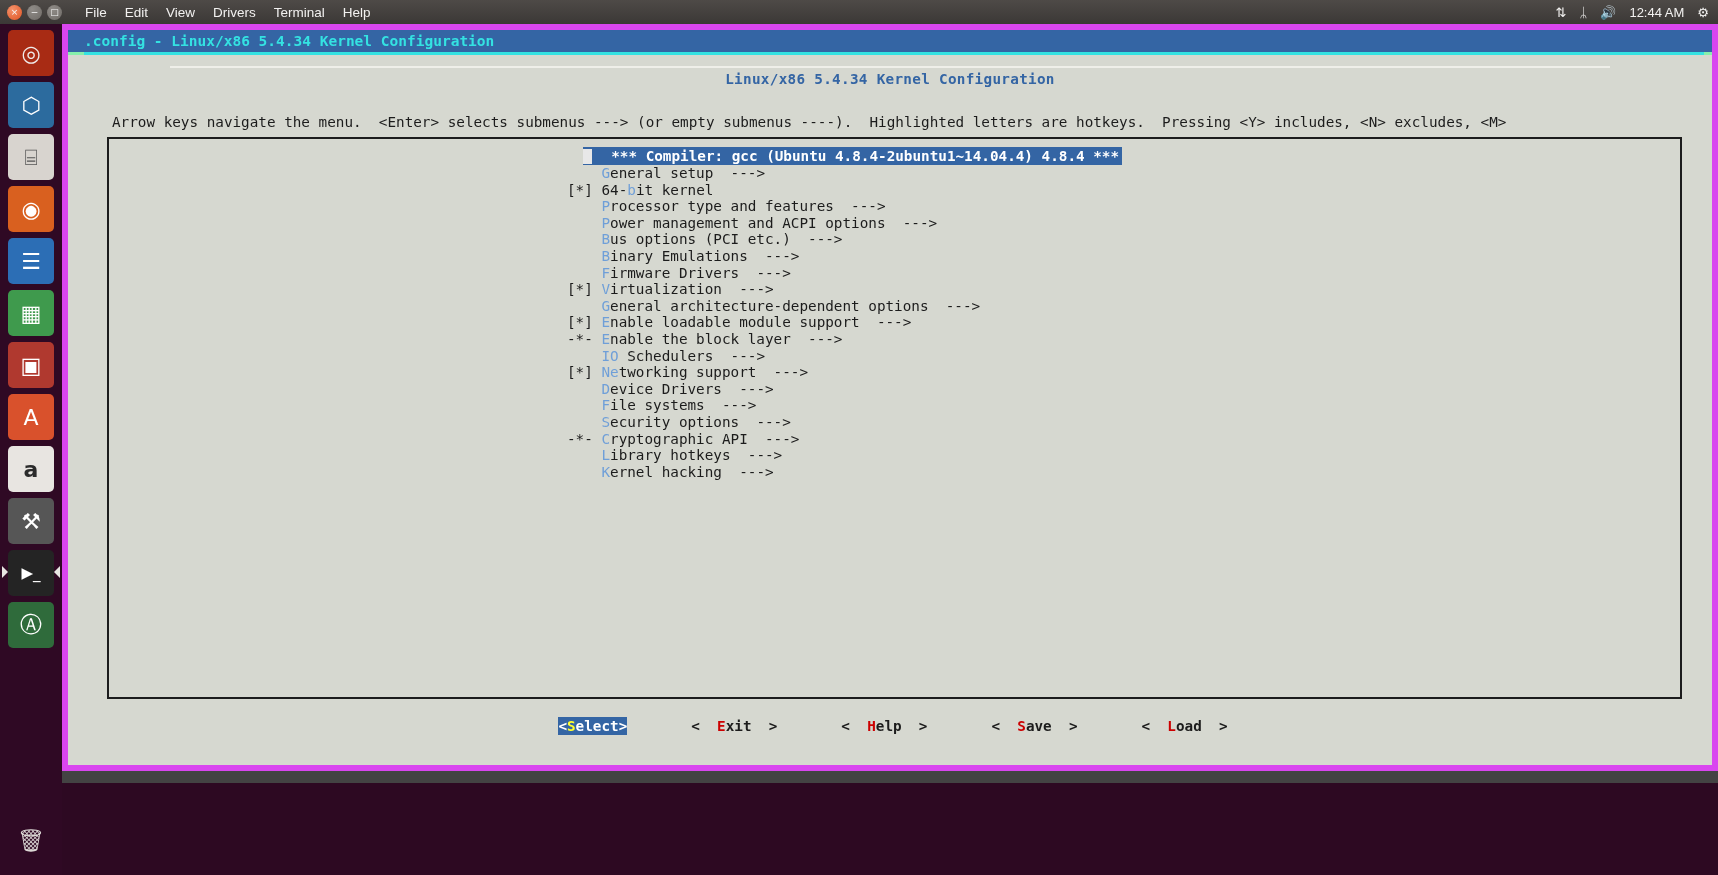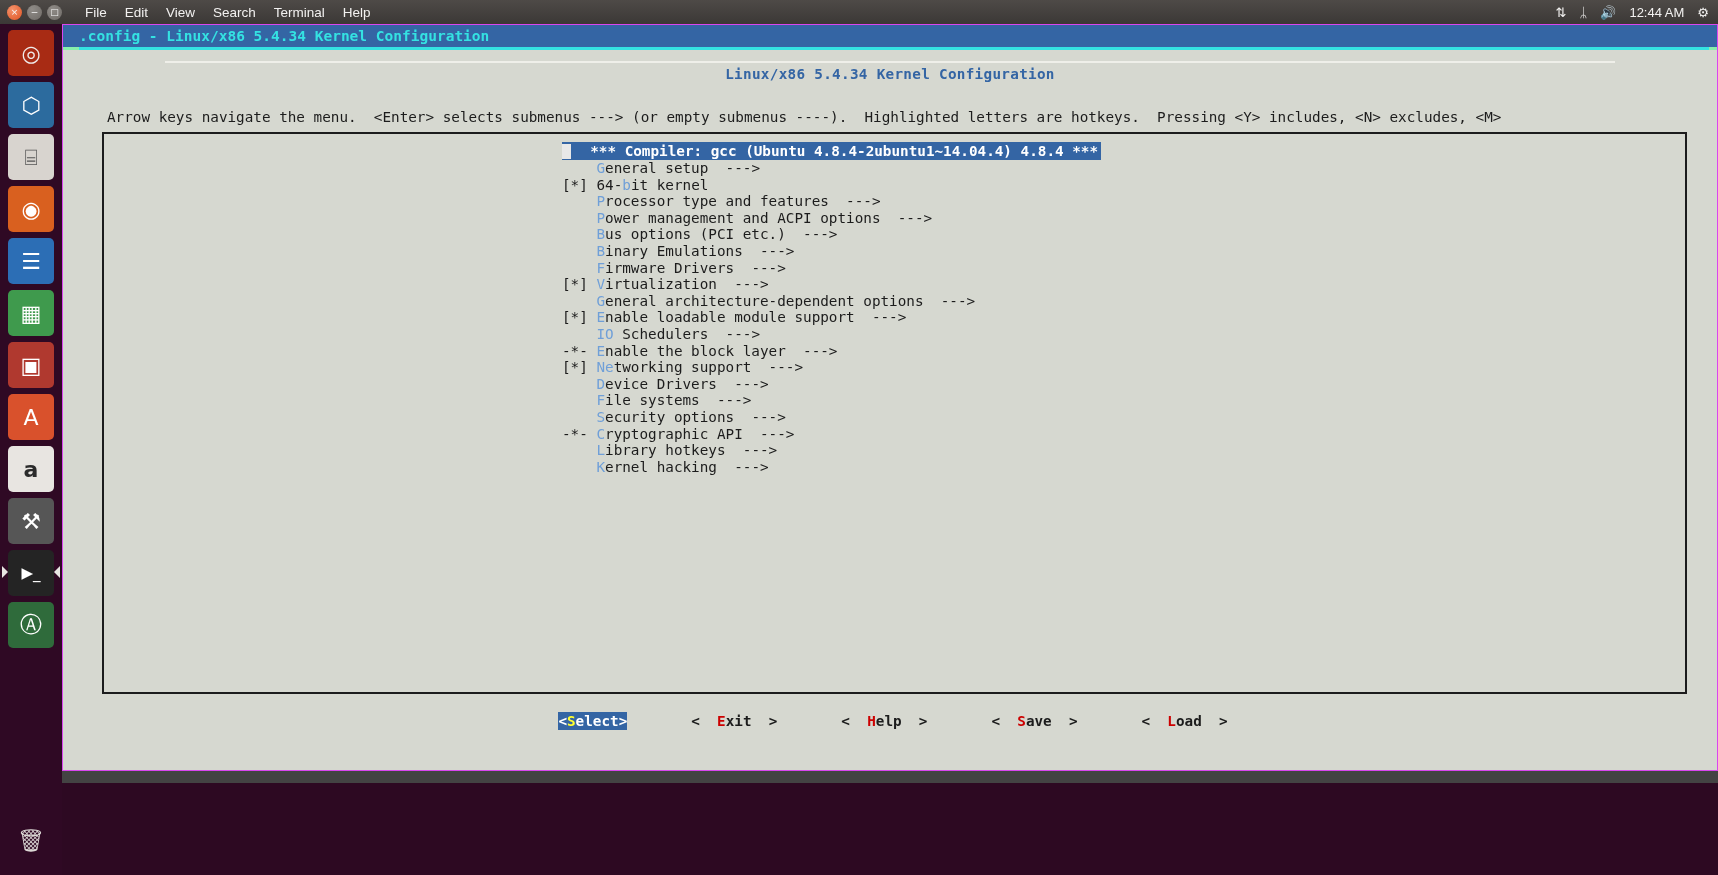"Search" div { text: Search -> Drivers }
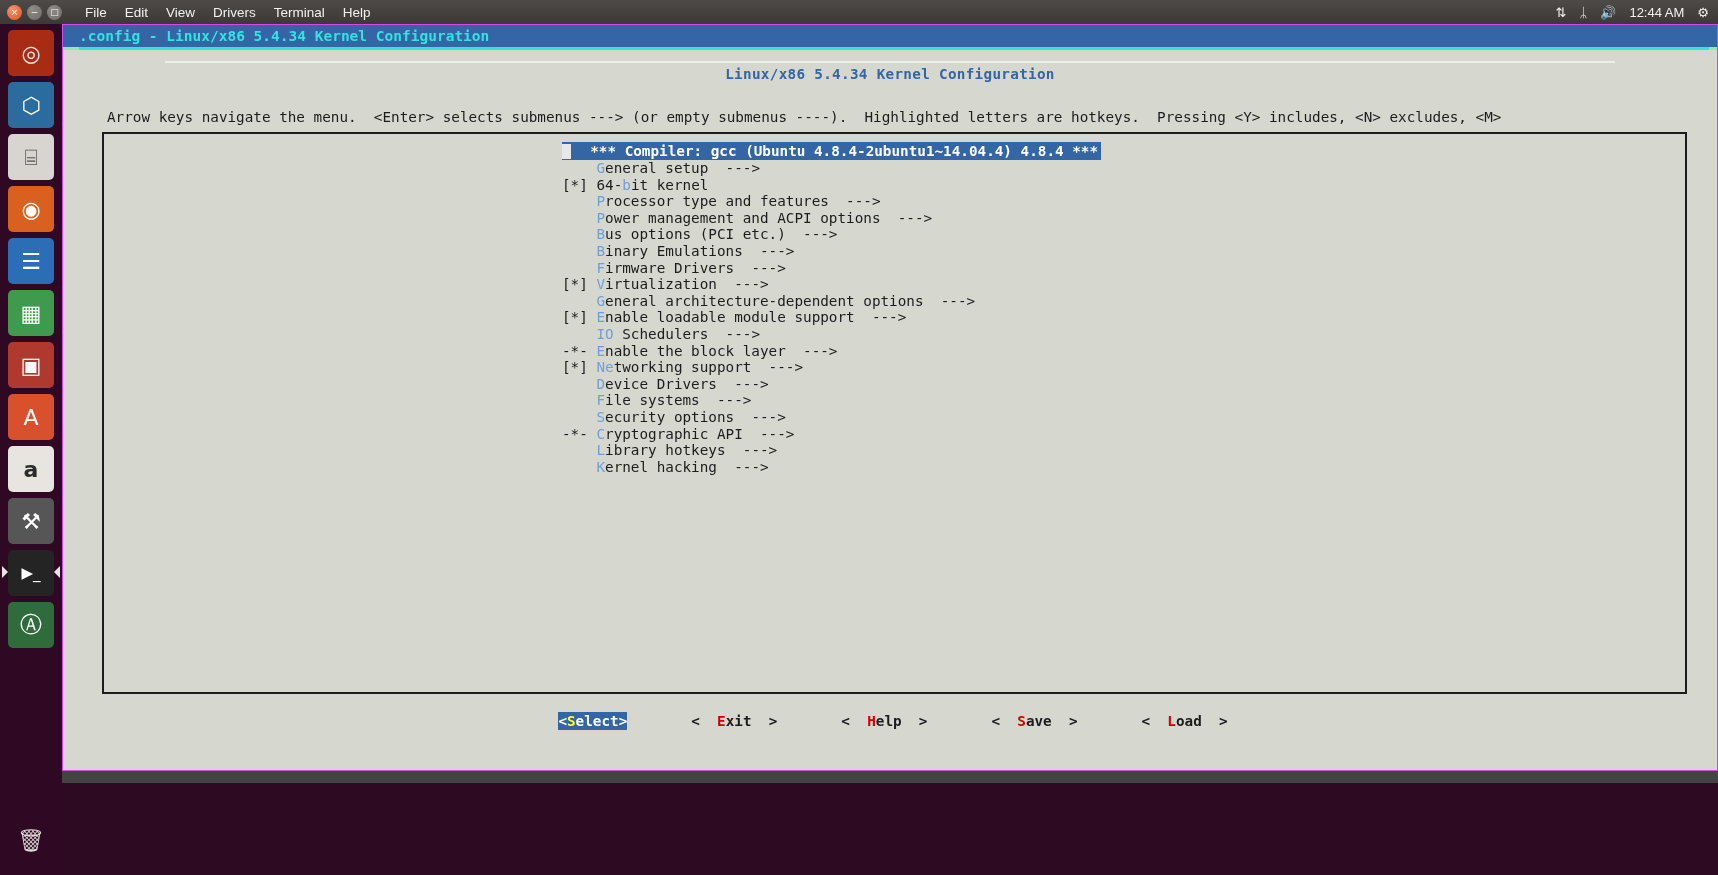".config - Linux/x86 5.4.34 Kernel" #terminal { border: 1px solid #d946ef -> 6px solid #d946ef }
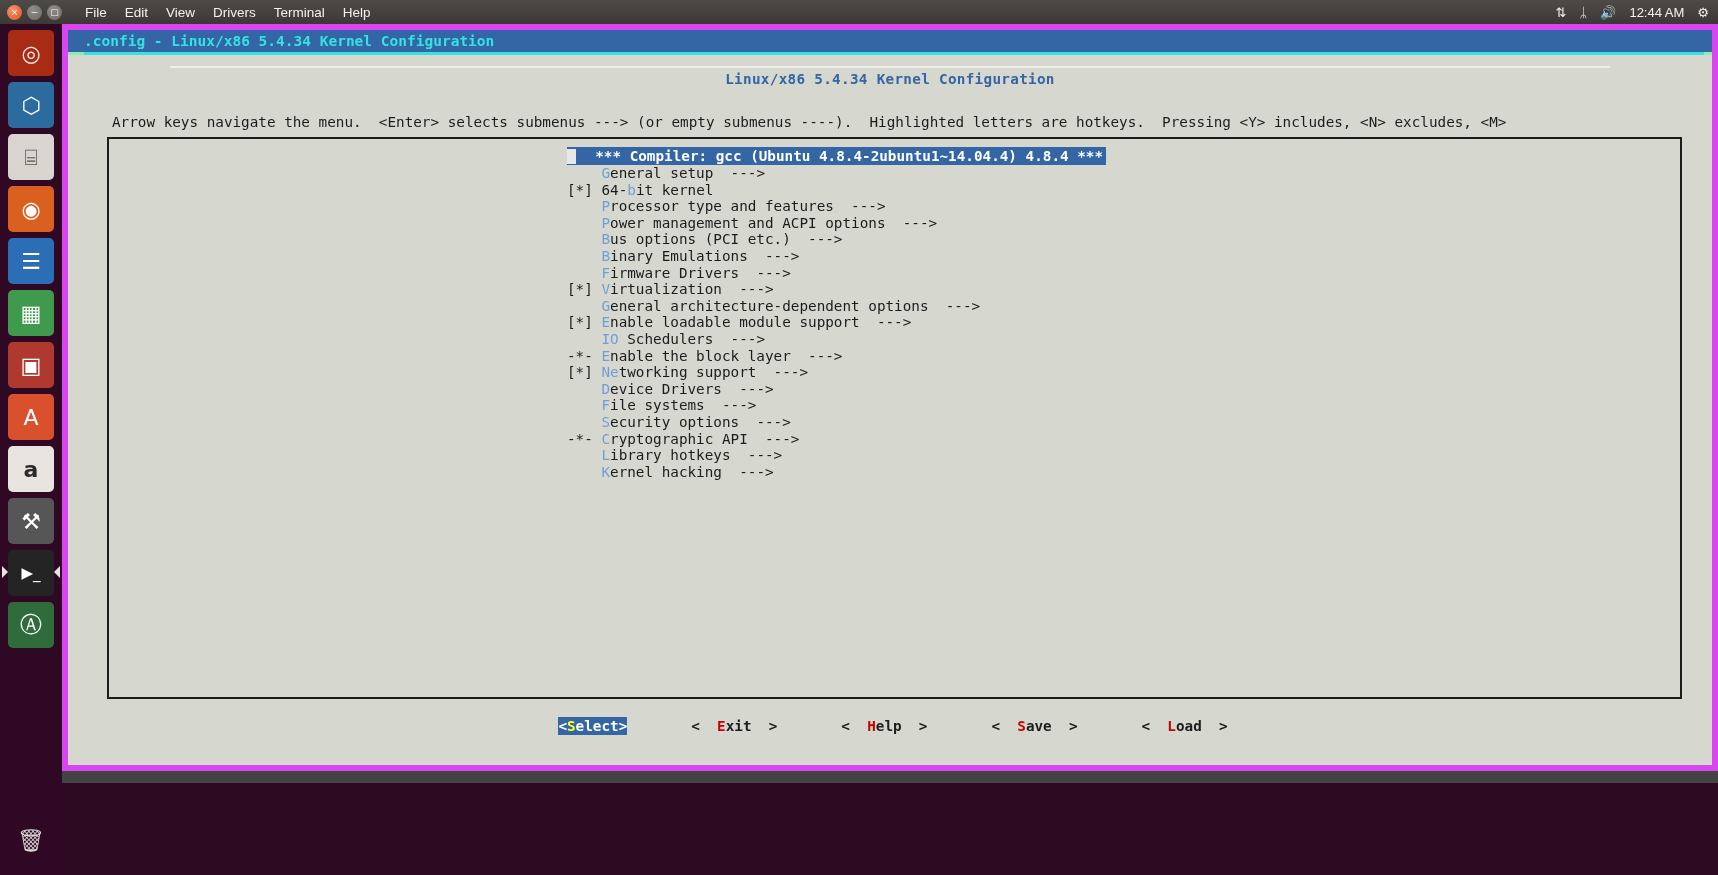"*** Compiler: gcc (Ubuntu" .row.selected { padding-left: 0 -> 16px }
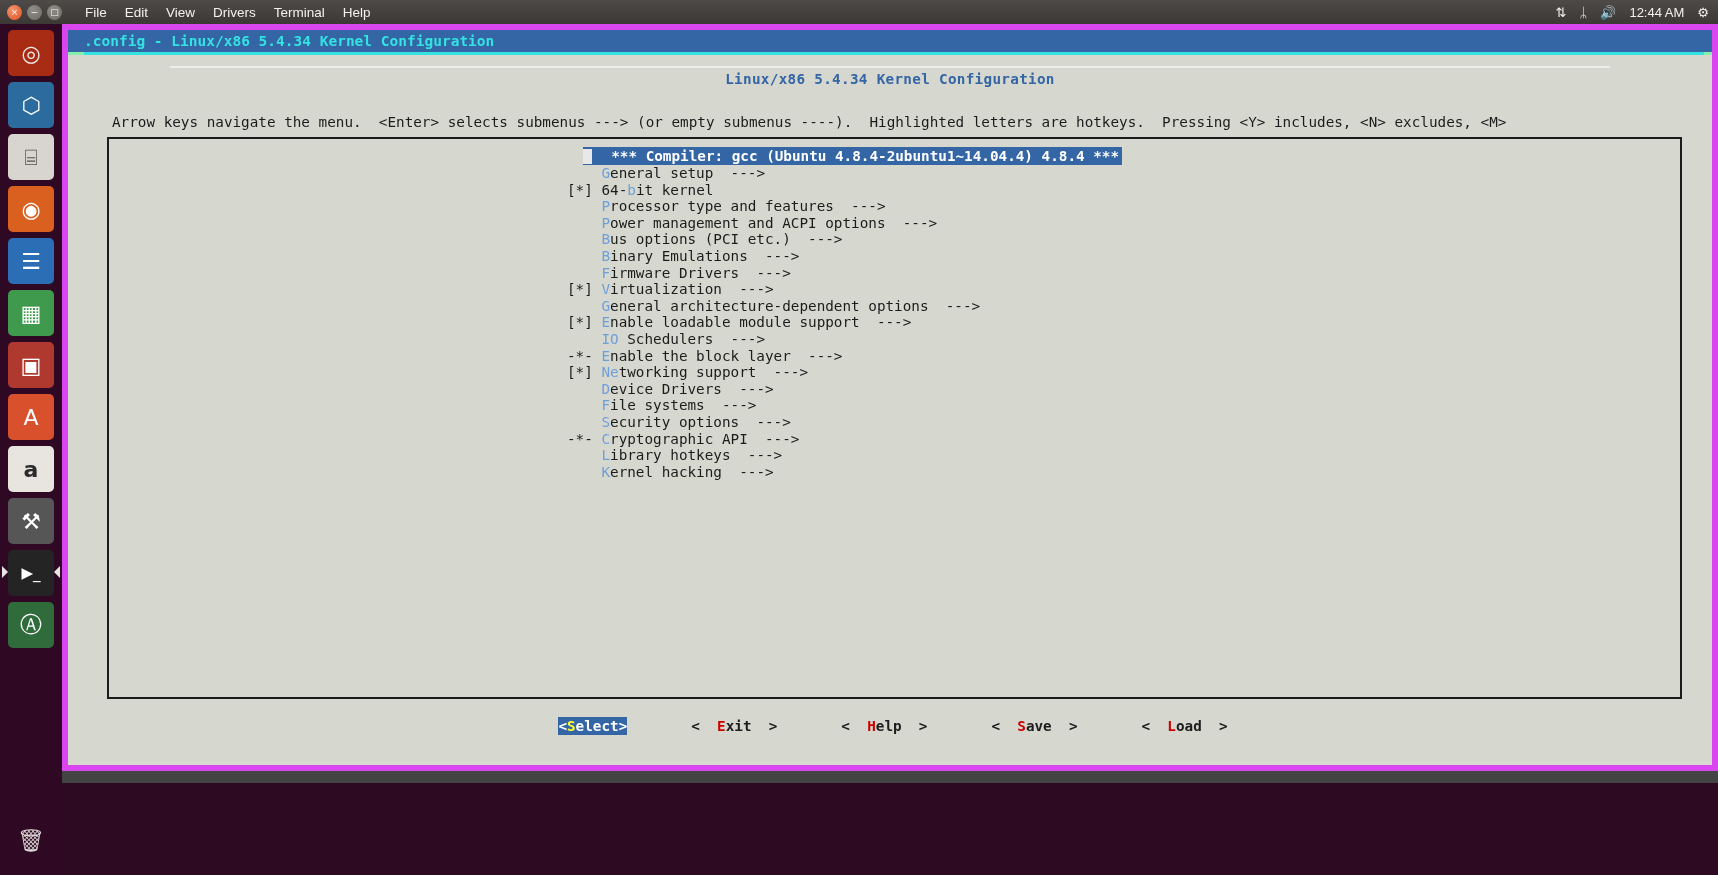"IO Schedulers --->" div.row { order: before "-*- Enable the block layer" -> after "-*- Enable the block layer" }
